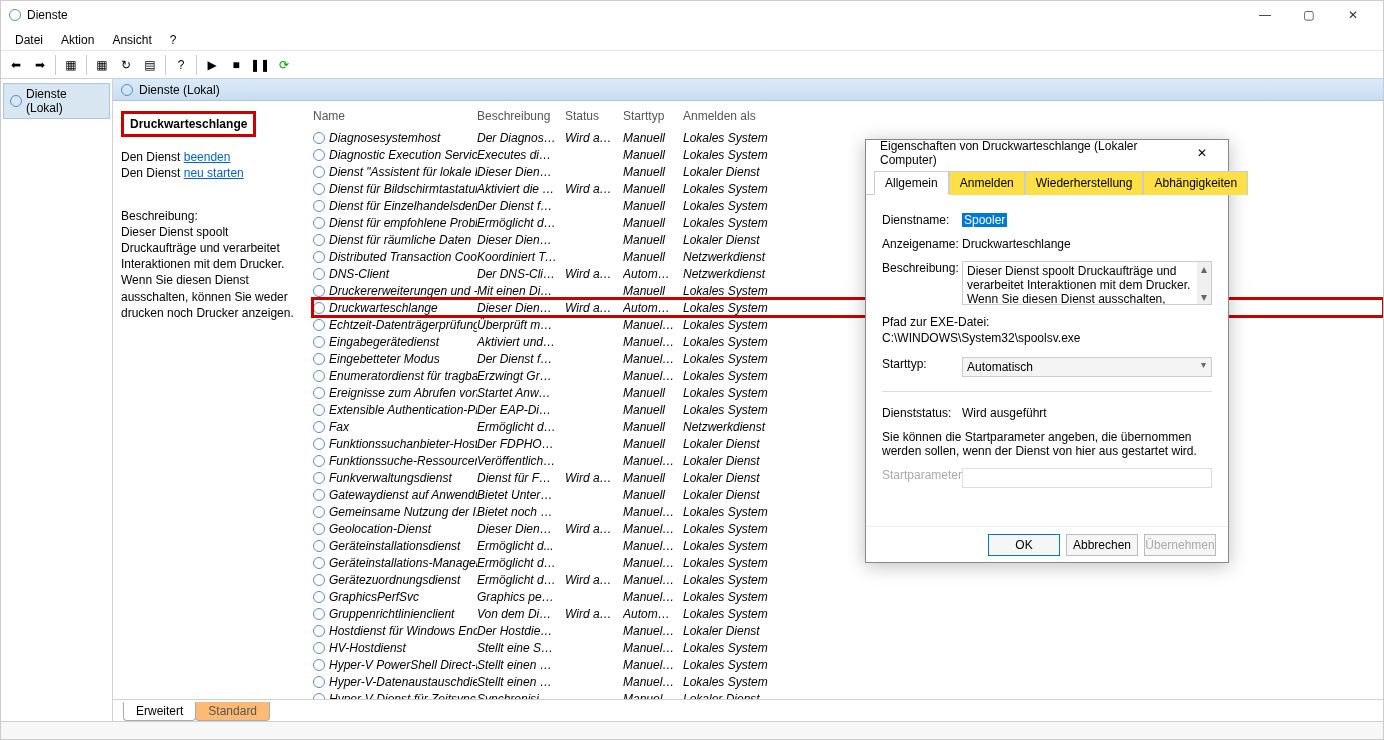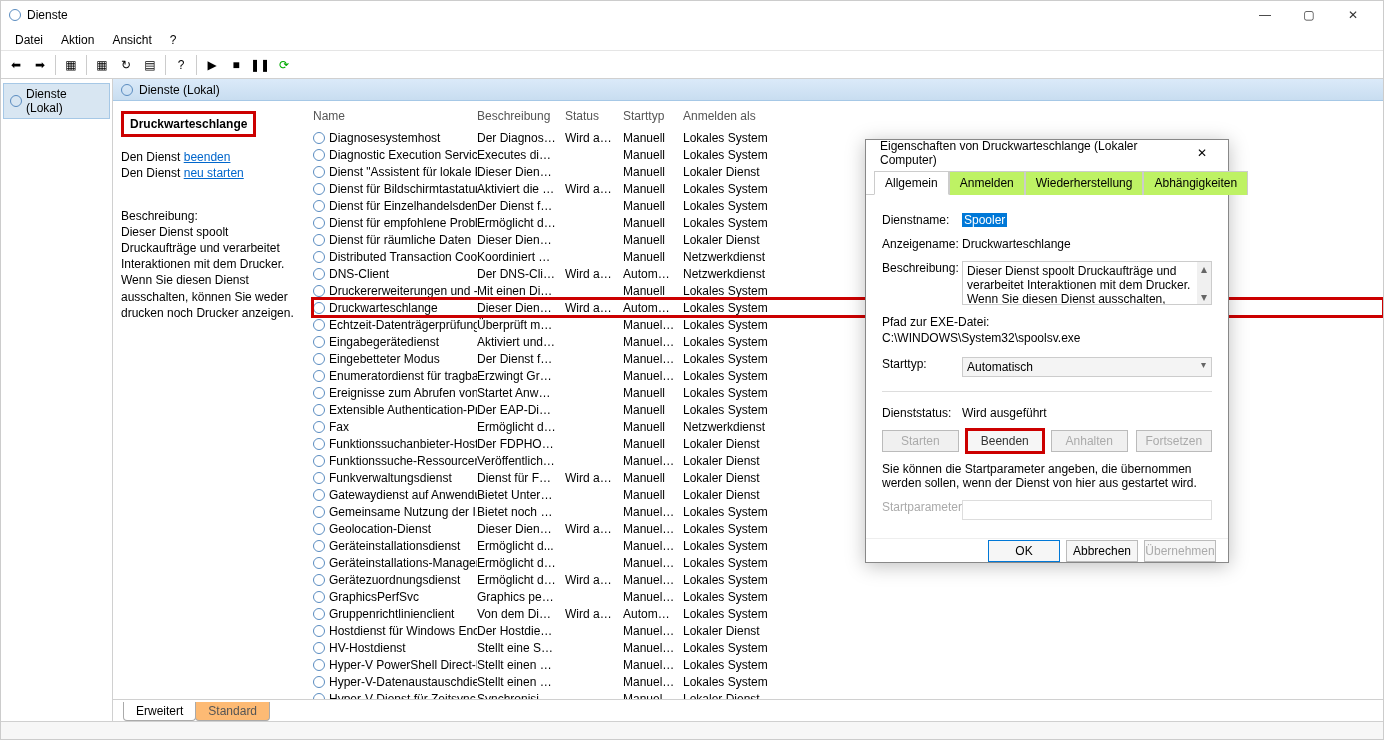"Diagnosesystemhost" .list-body { font-style: none -> italic }
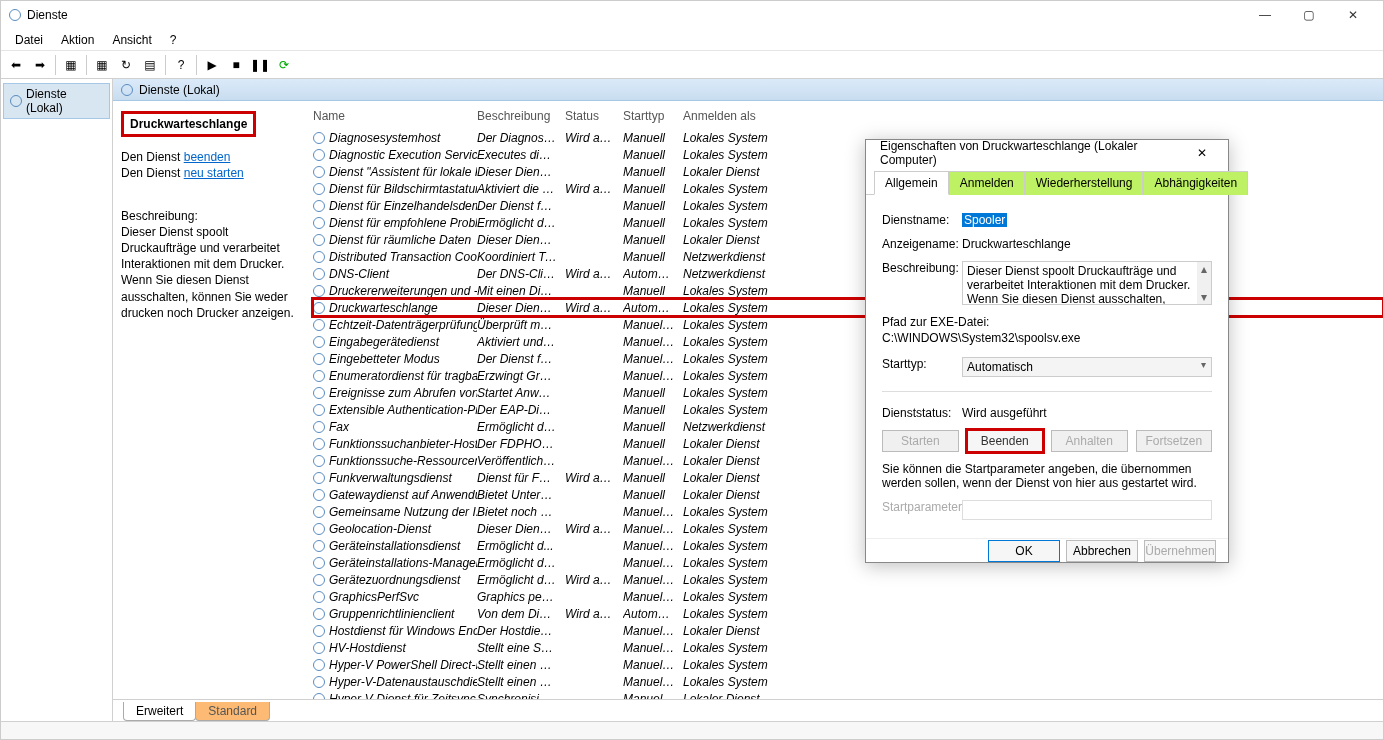"Anmelden" .dlg-tabs .dt { background: #bef264 -> #fde047 }
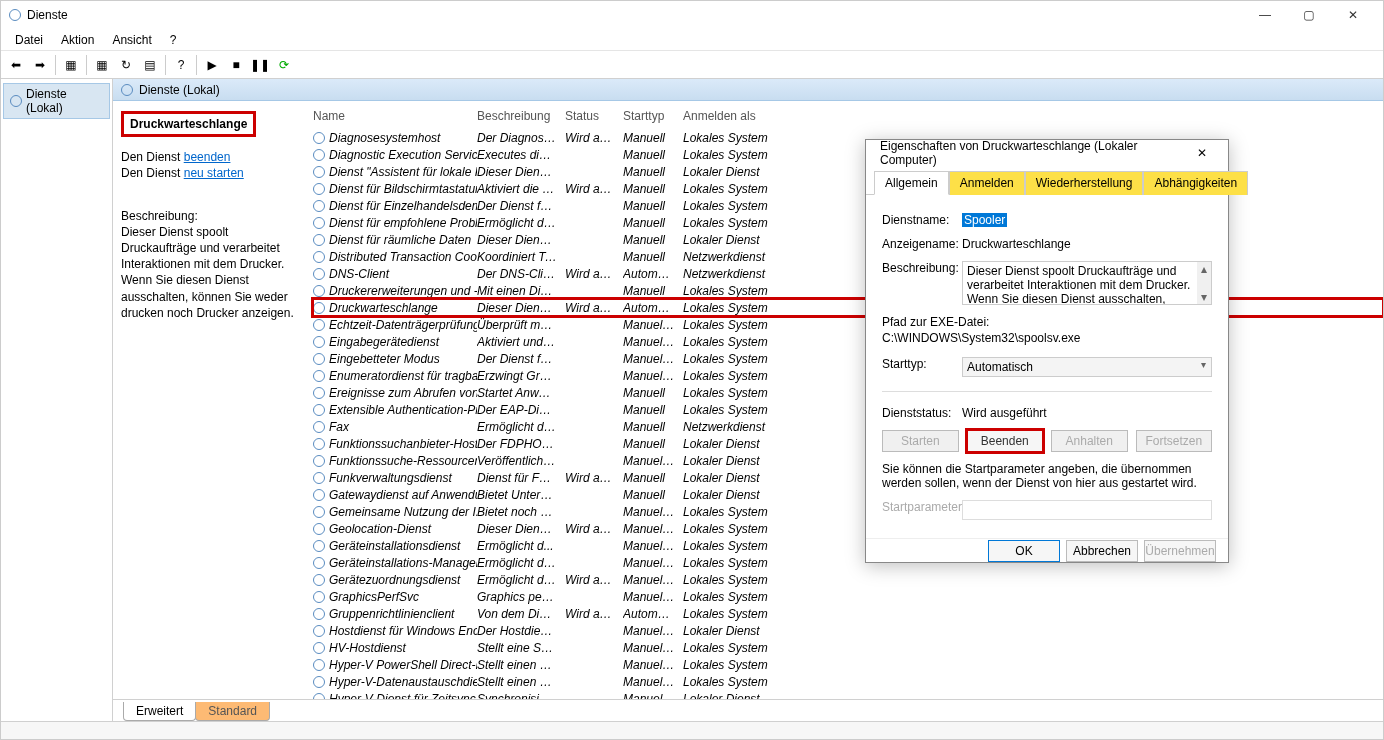"Starten" div.btnrow { html: <div> <div>Starten</div> <div>Beenden</div> <div>Anhalten</div> <div>Fortsetzen</div> </div> -> none }
